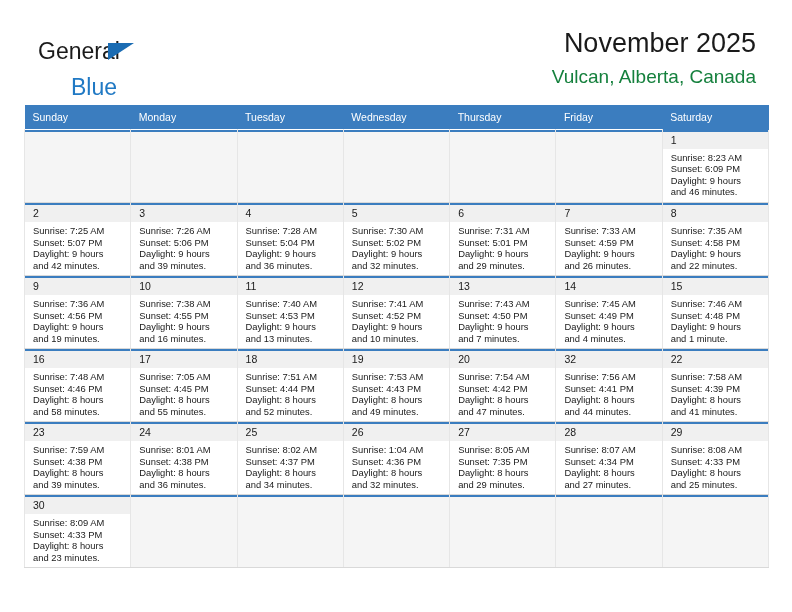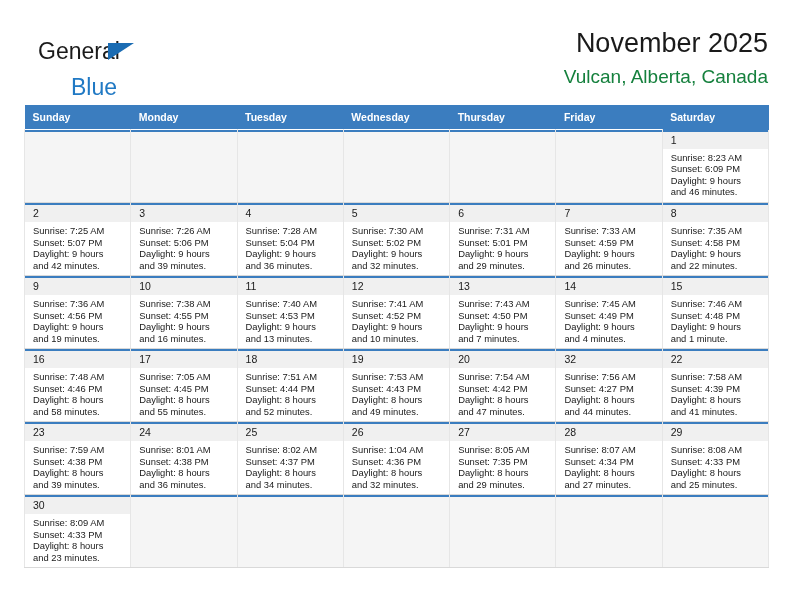"November 2025" .title-block { right: 0 -> 12px }
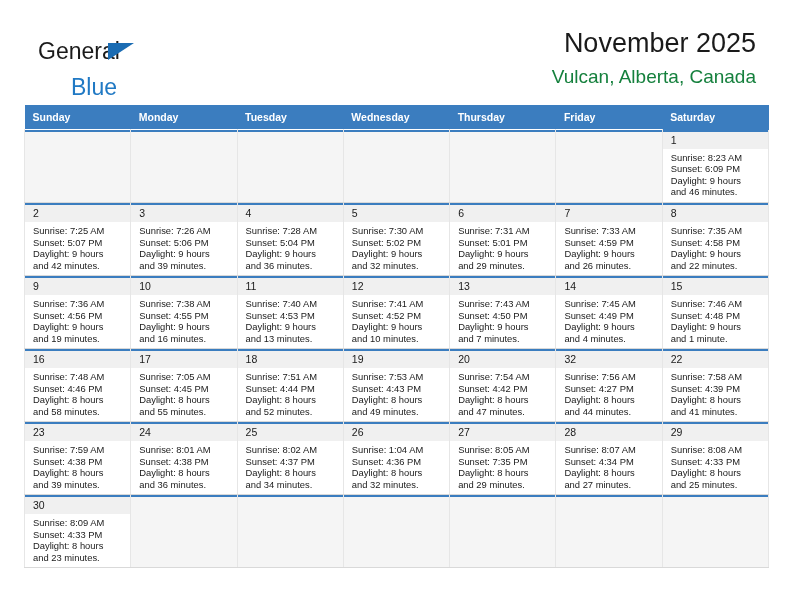"Sunday" .calendar th { font-weight: bold -> normal }
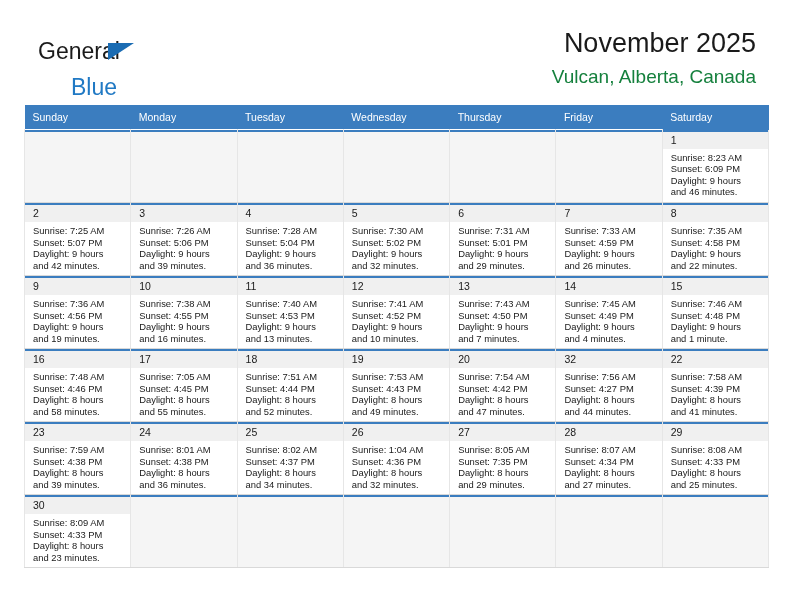"Sunset: 4:27 PM" div { text: 4:27 -> 4:41 }
